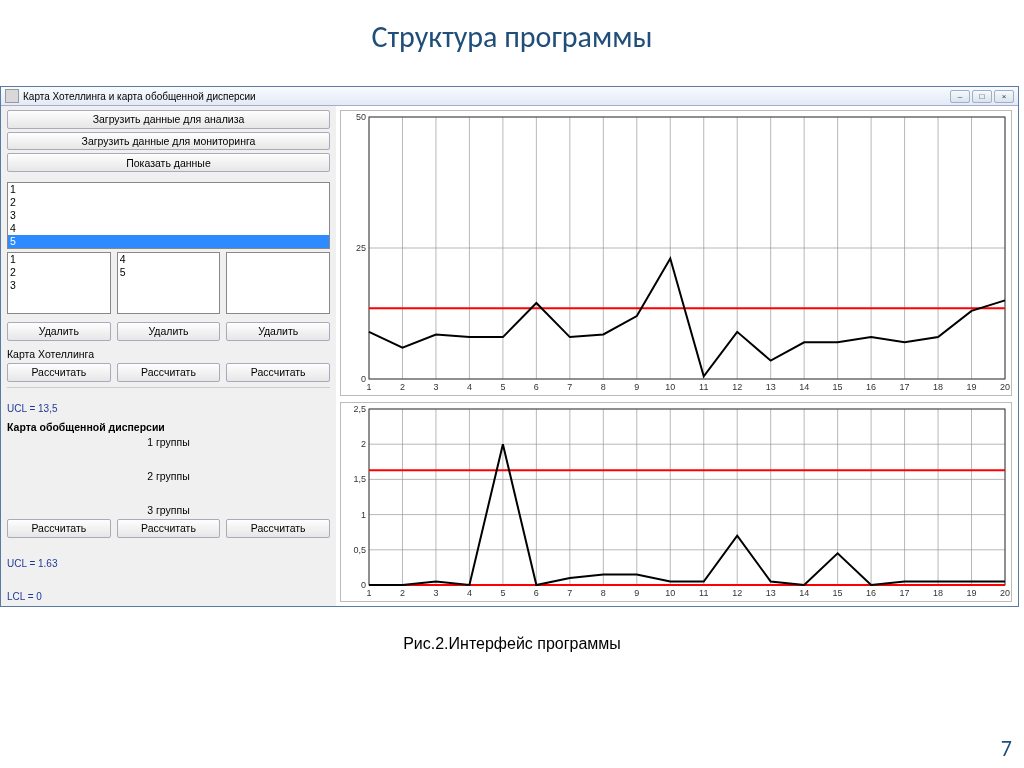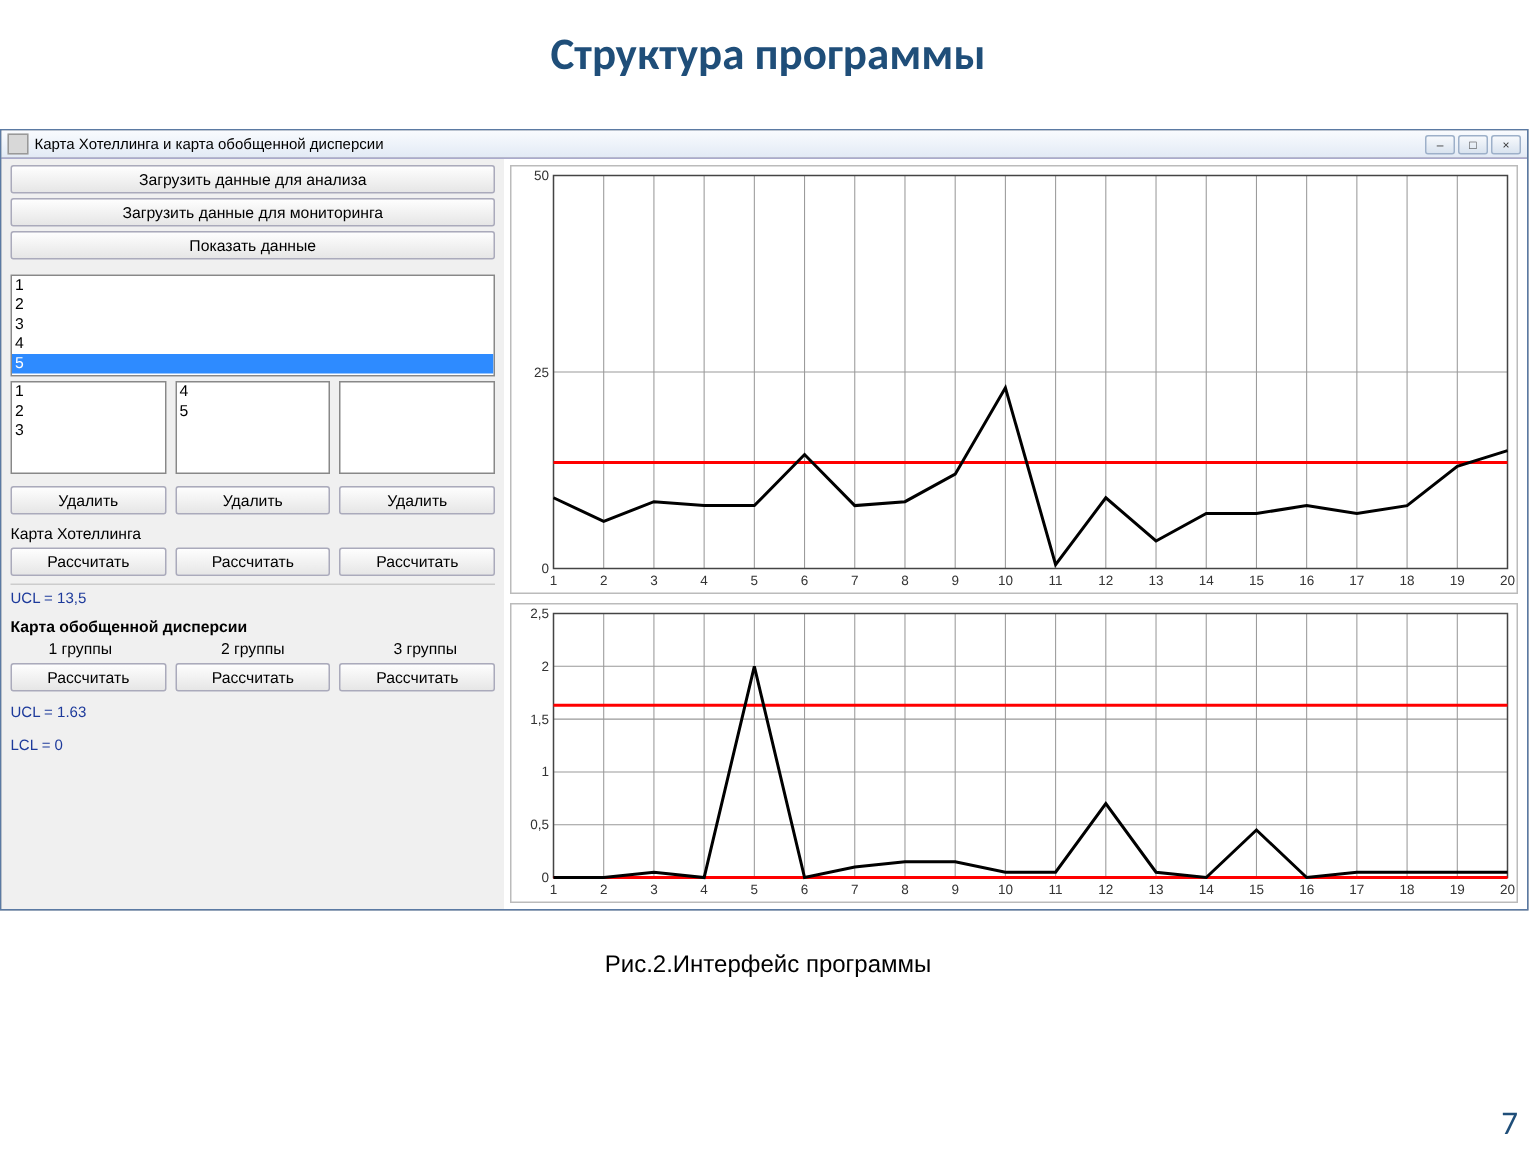"Структура программы" .slide-title { font-weight: 700 -> 400 }
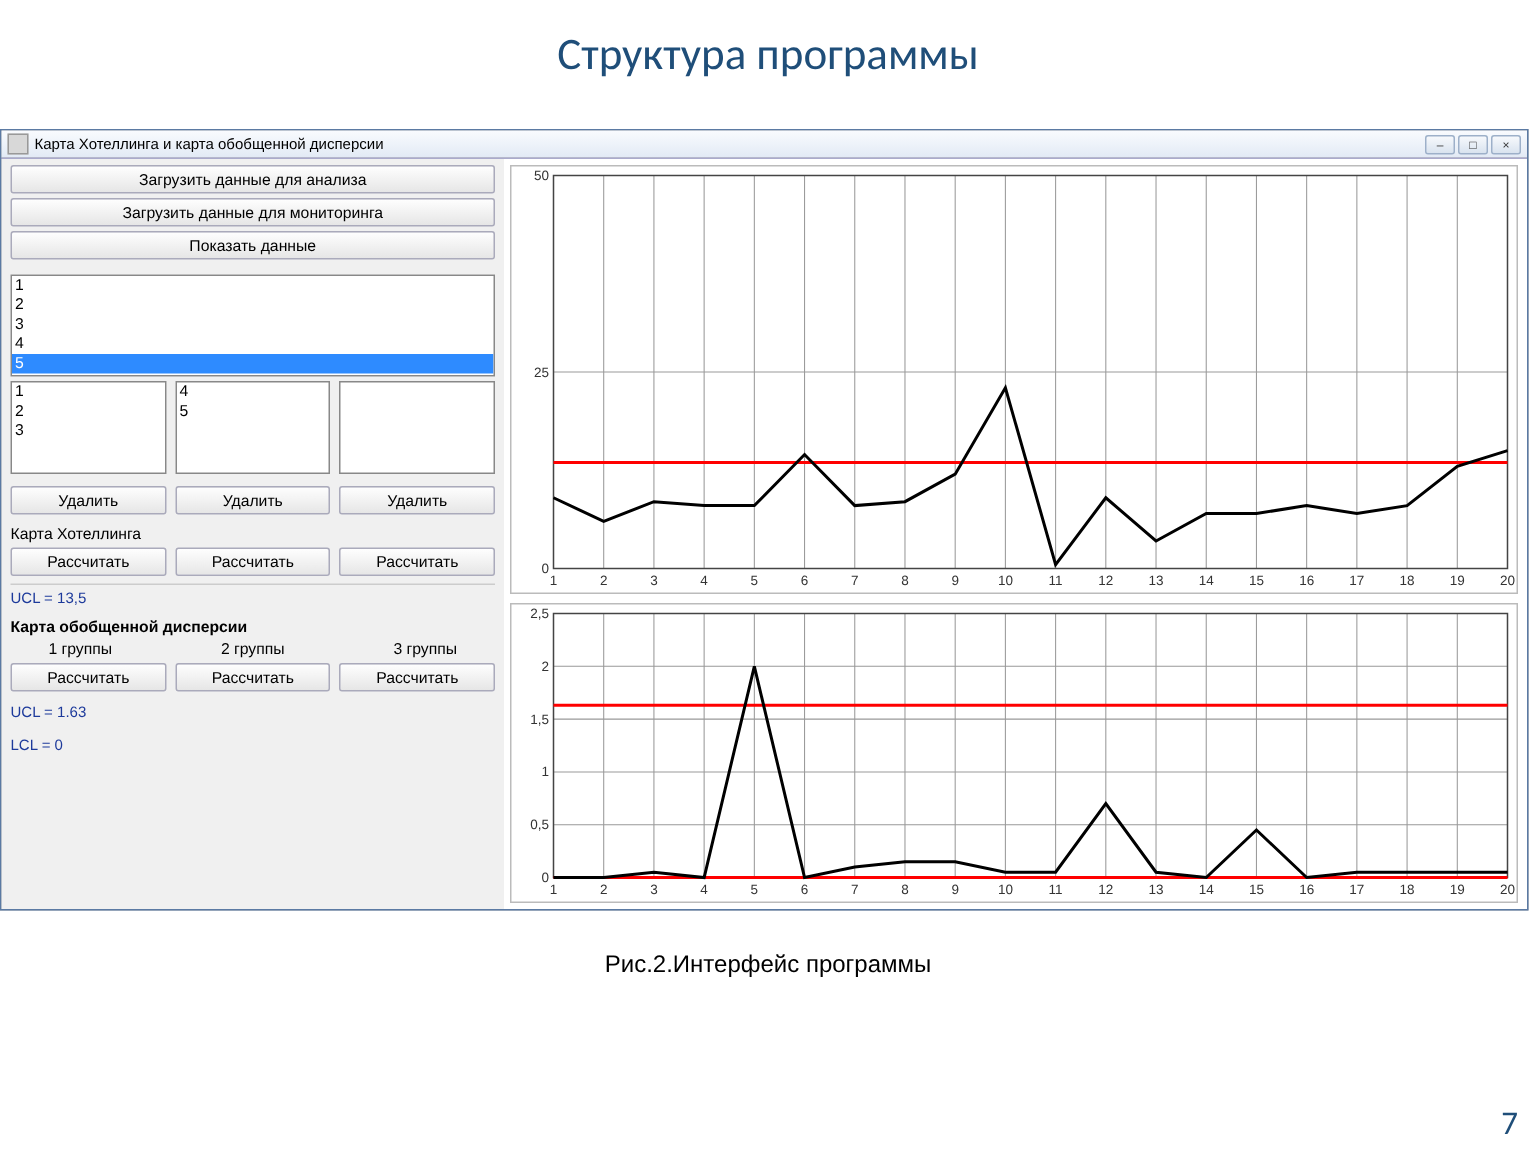"Карта Хотеллинга и карта обобщенной" .app-window { background: #a3a3a3 -> #be185d }
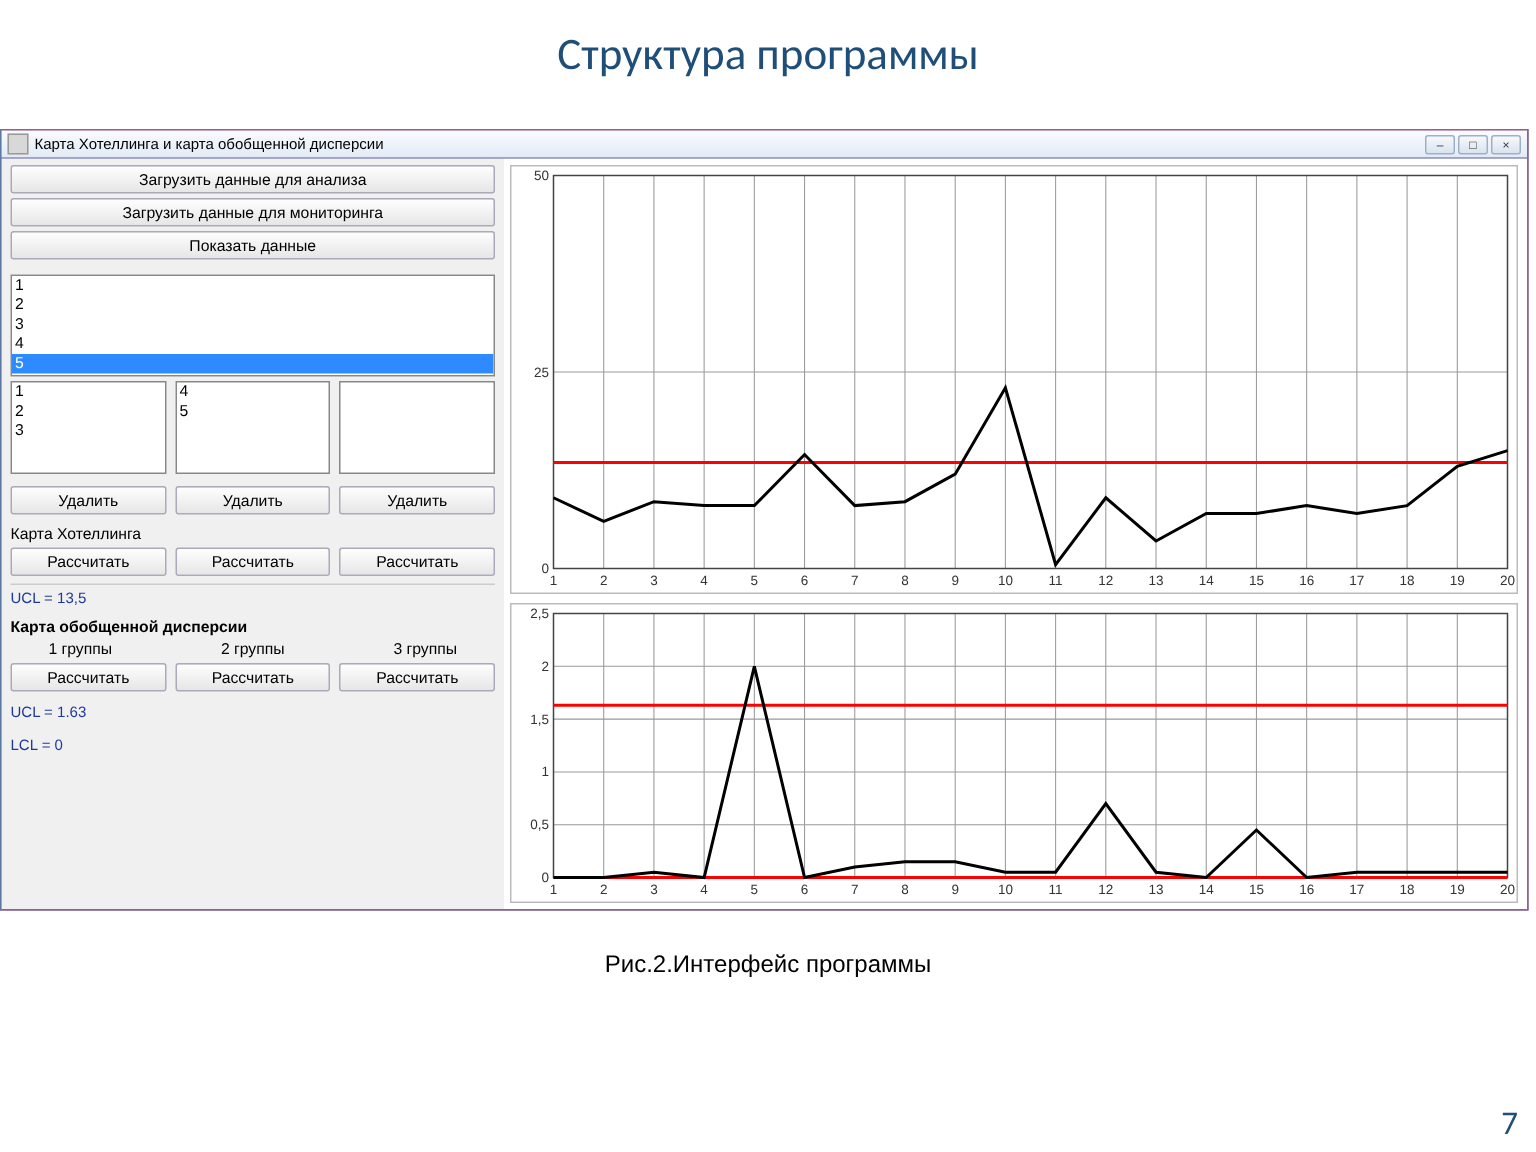"UCL = 13,5" .small-info { padding-top: 4px -> 15px }
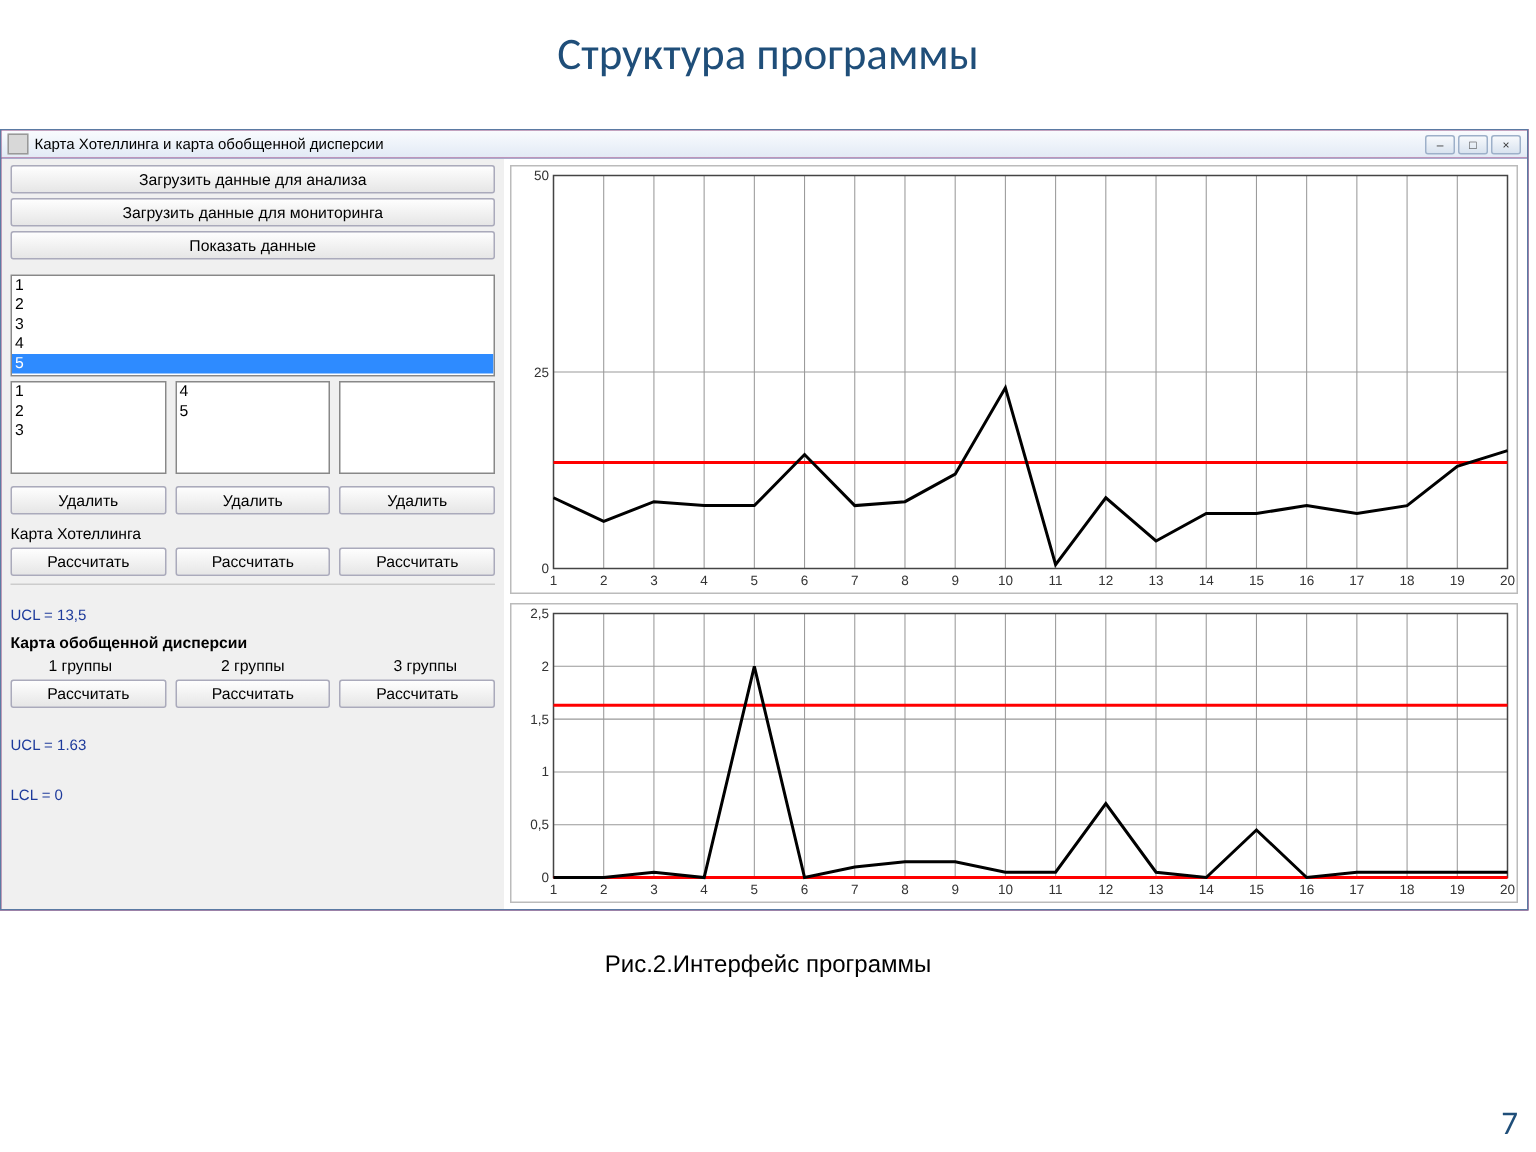"1 группы" .grp-labels { flex-direction: none -> column }
